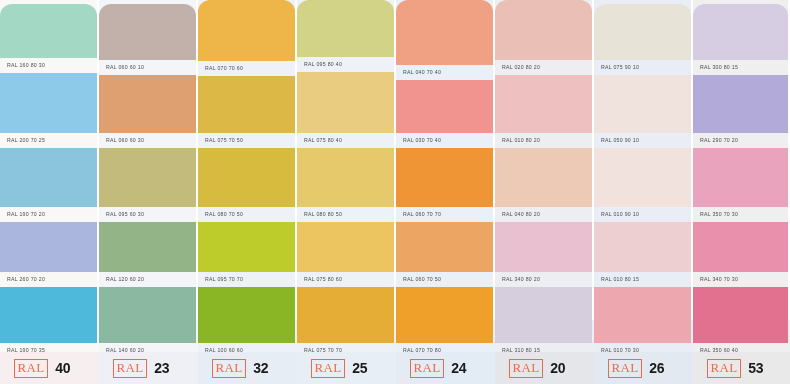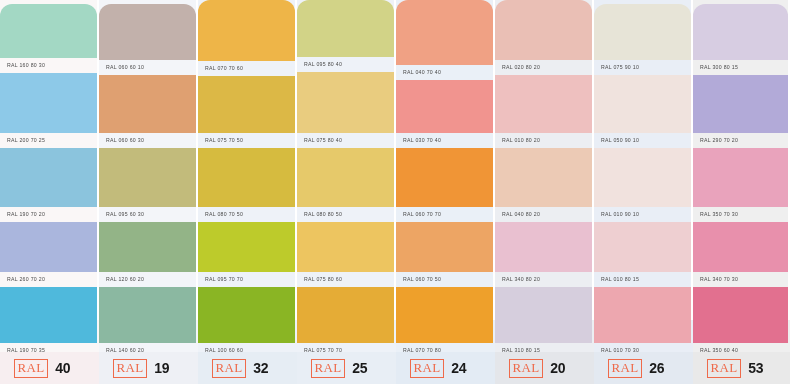"19" span.ral-num { text: 19 -> 23 }
